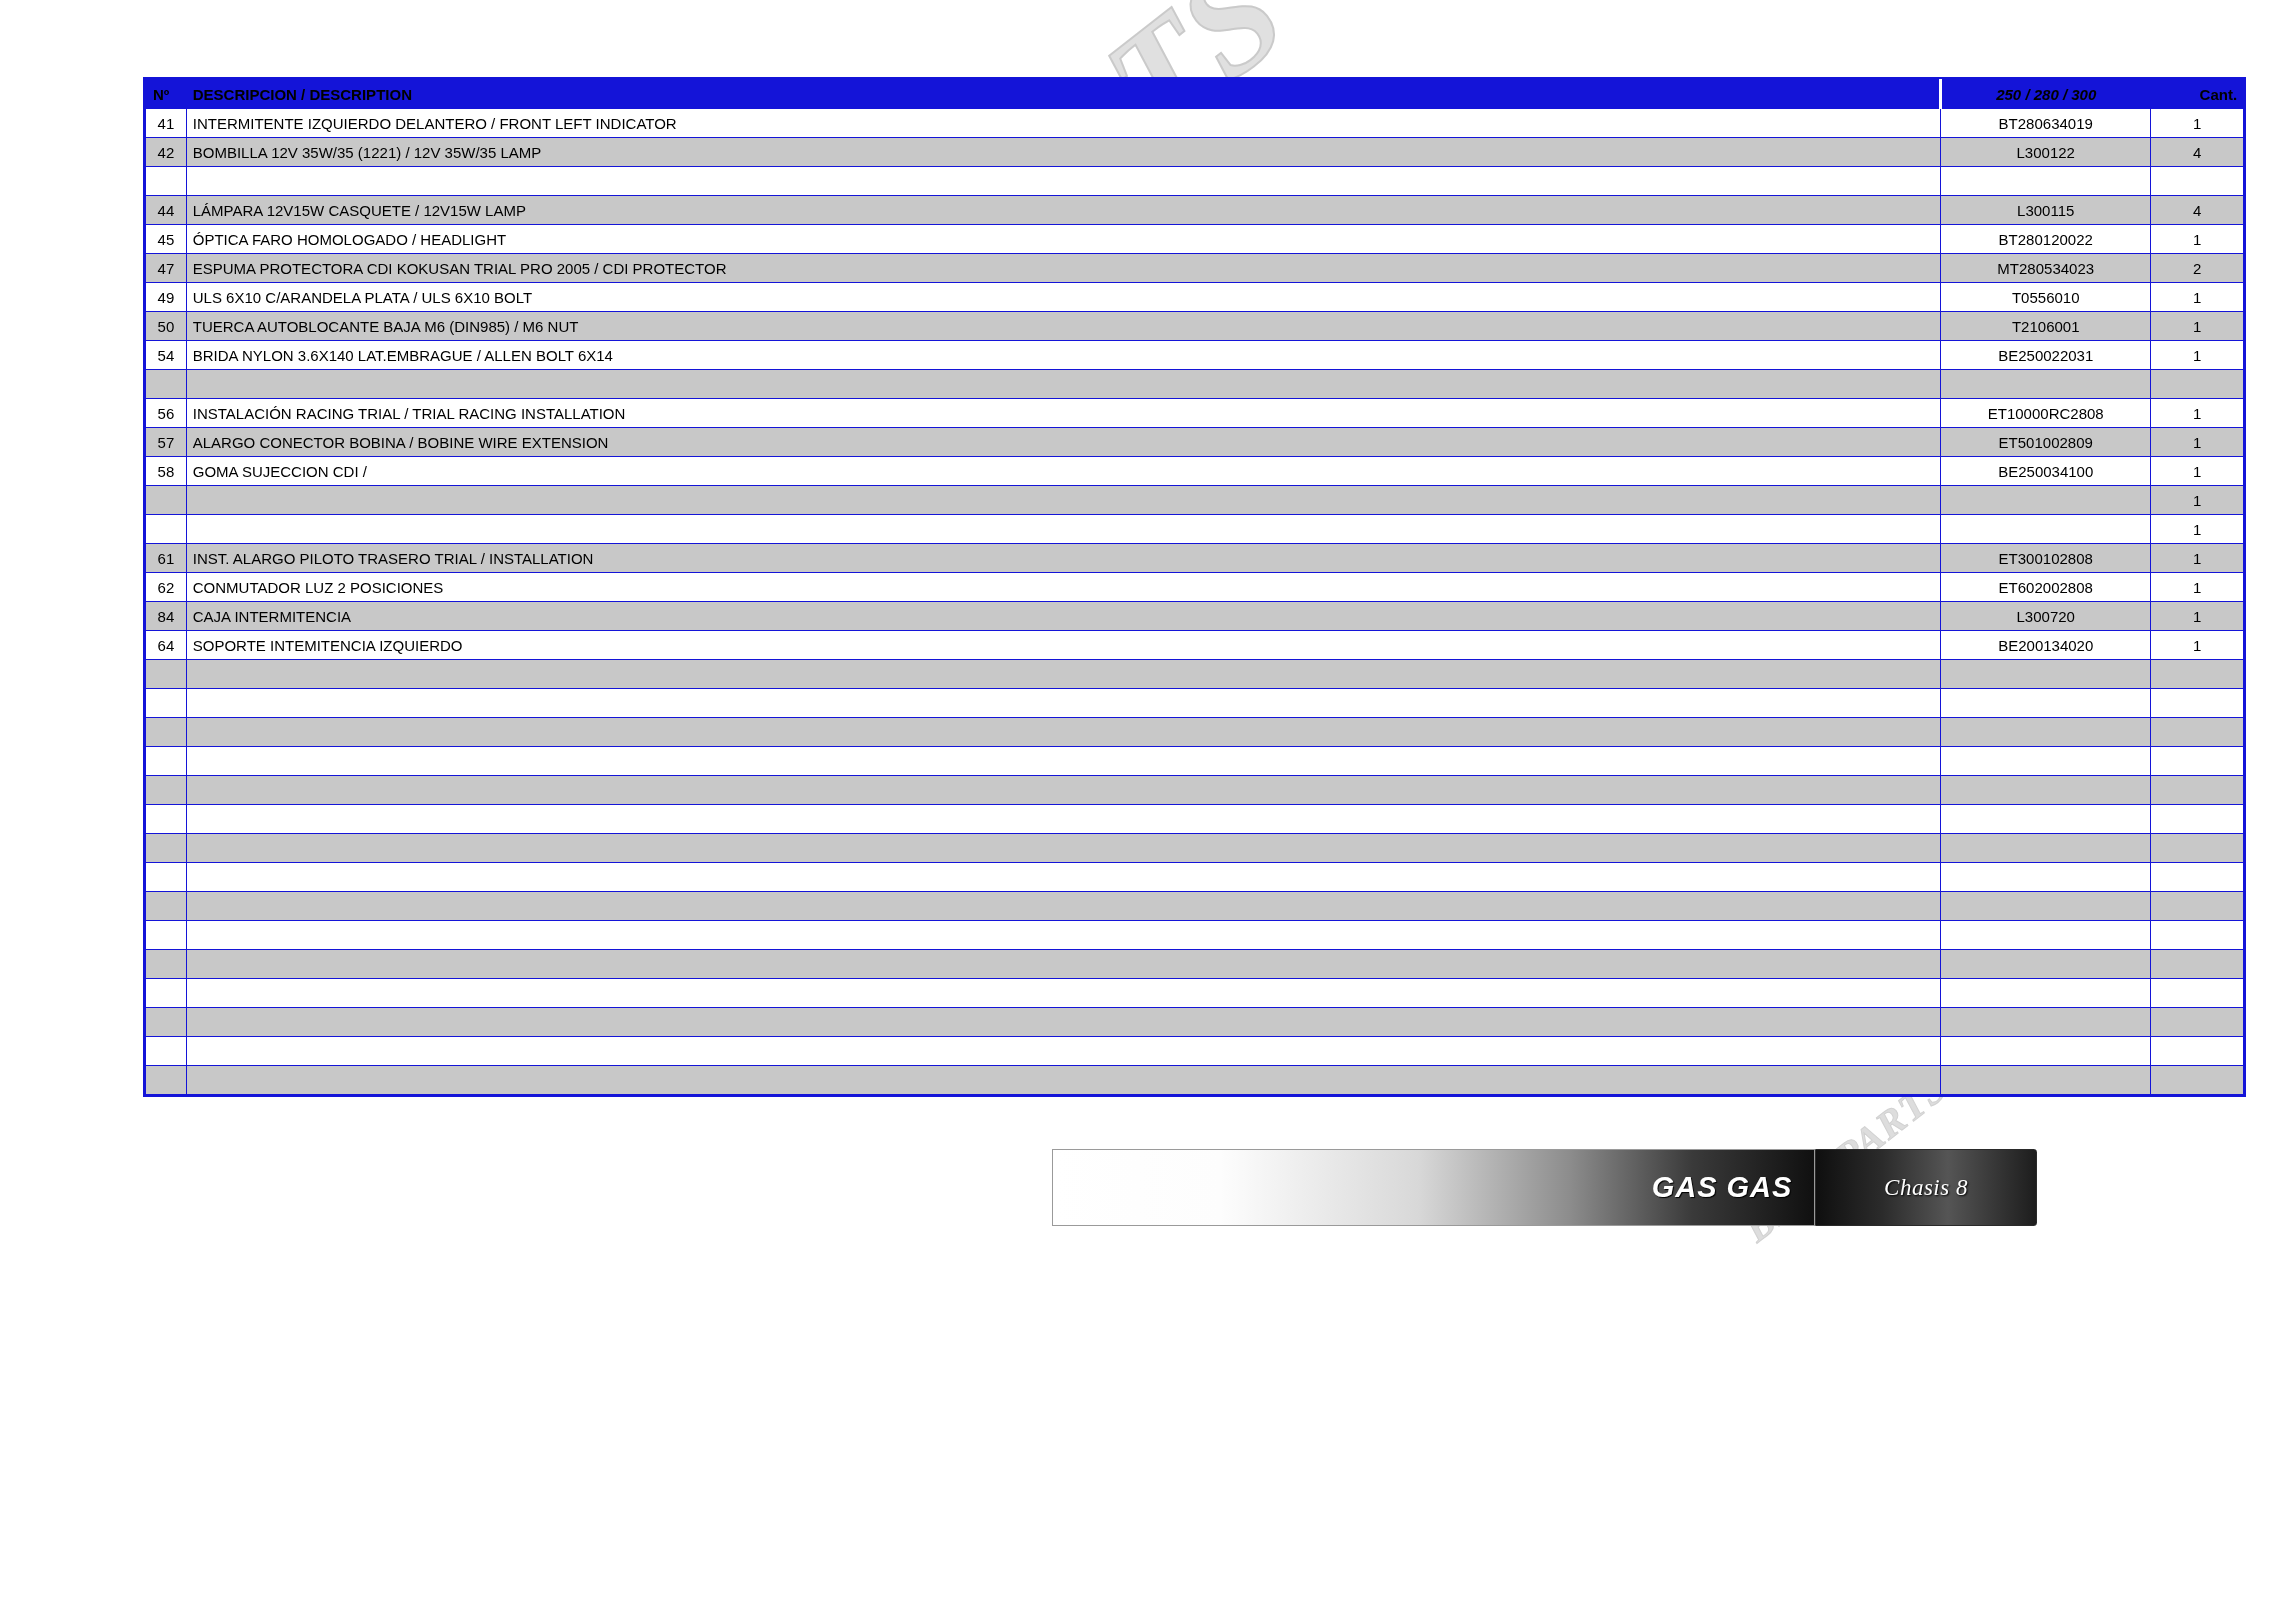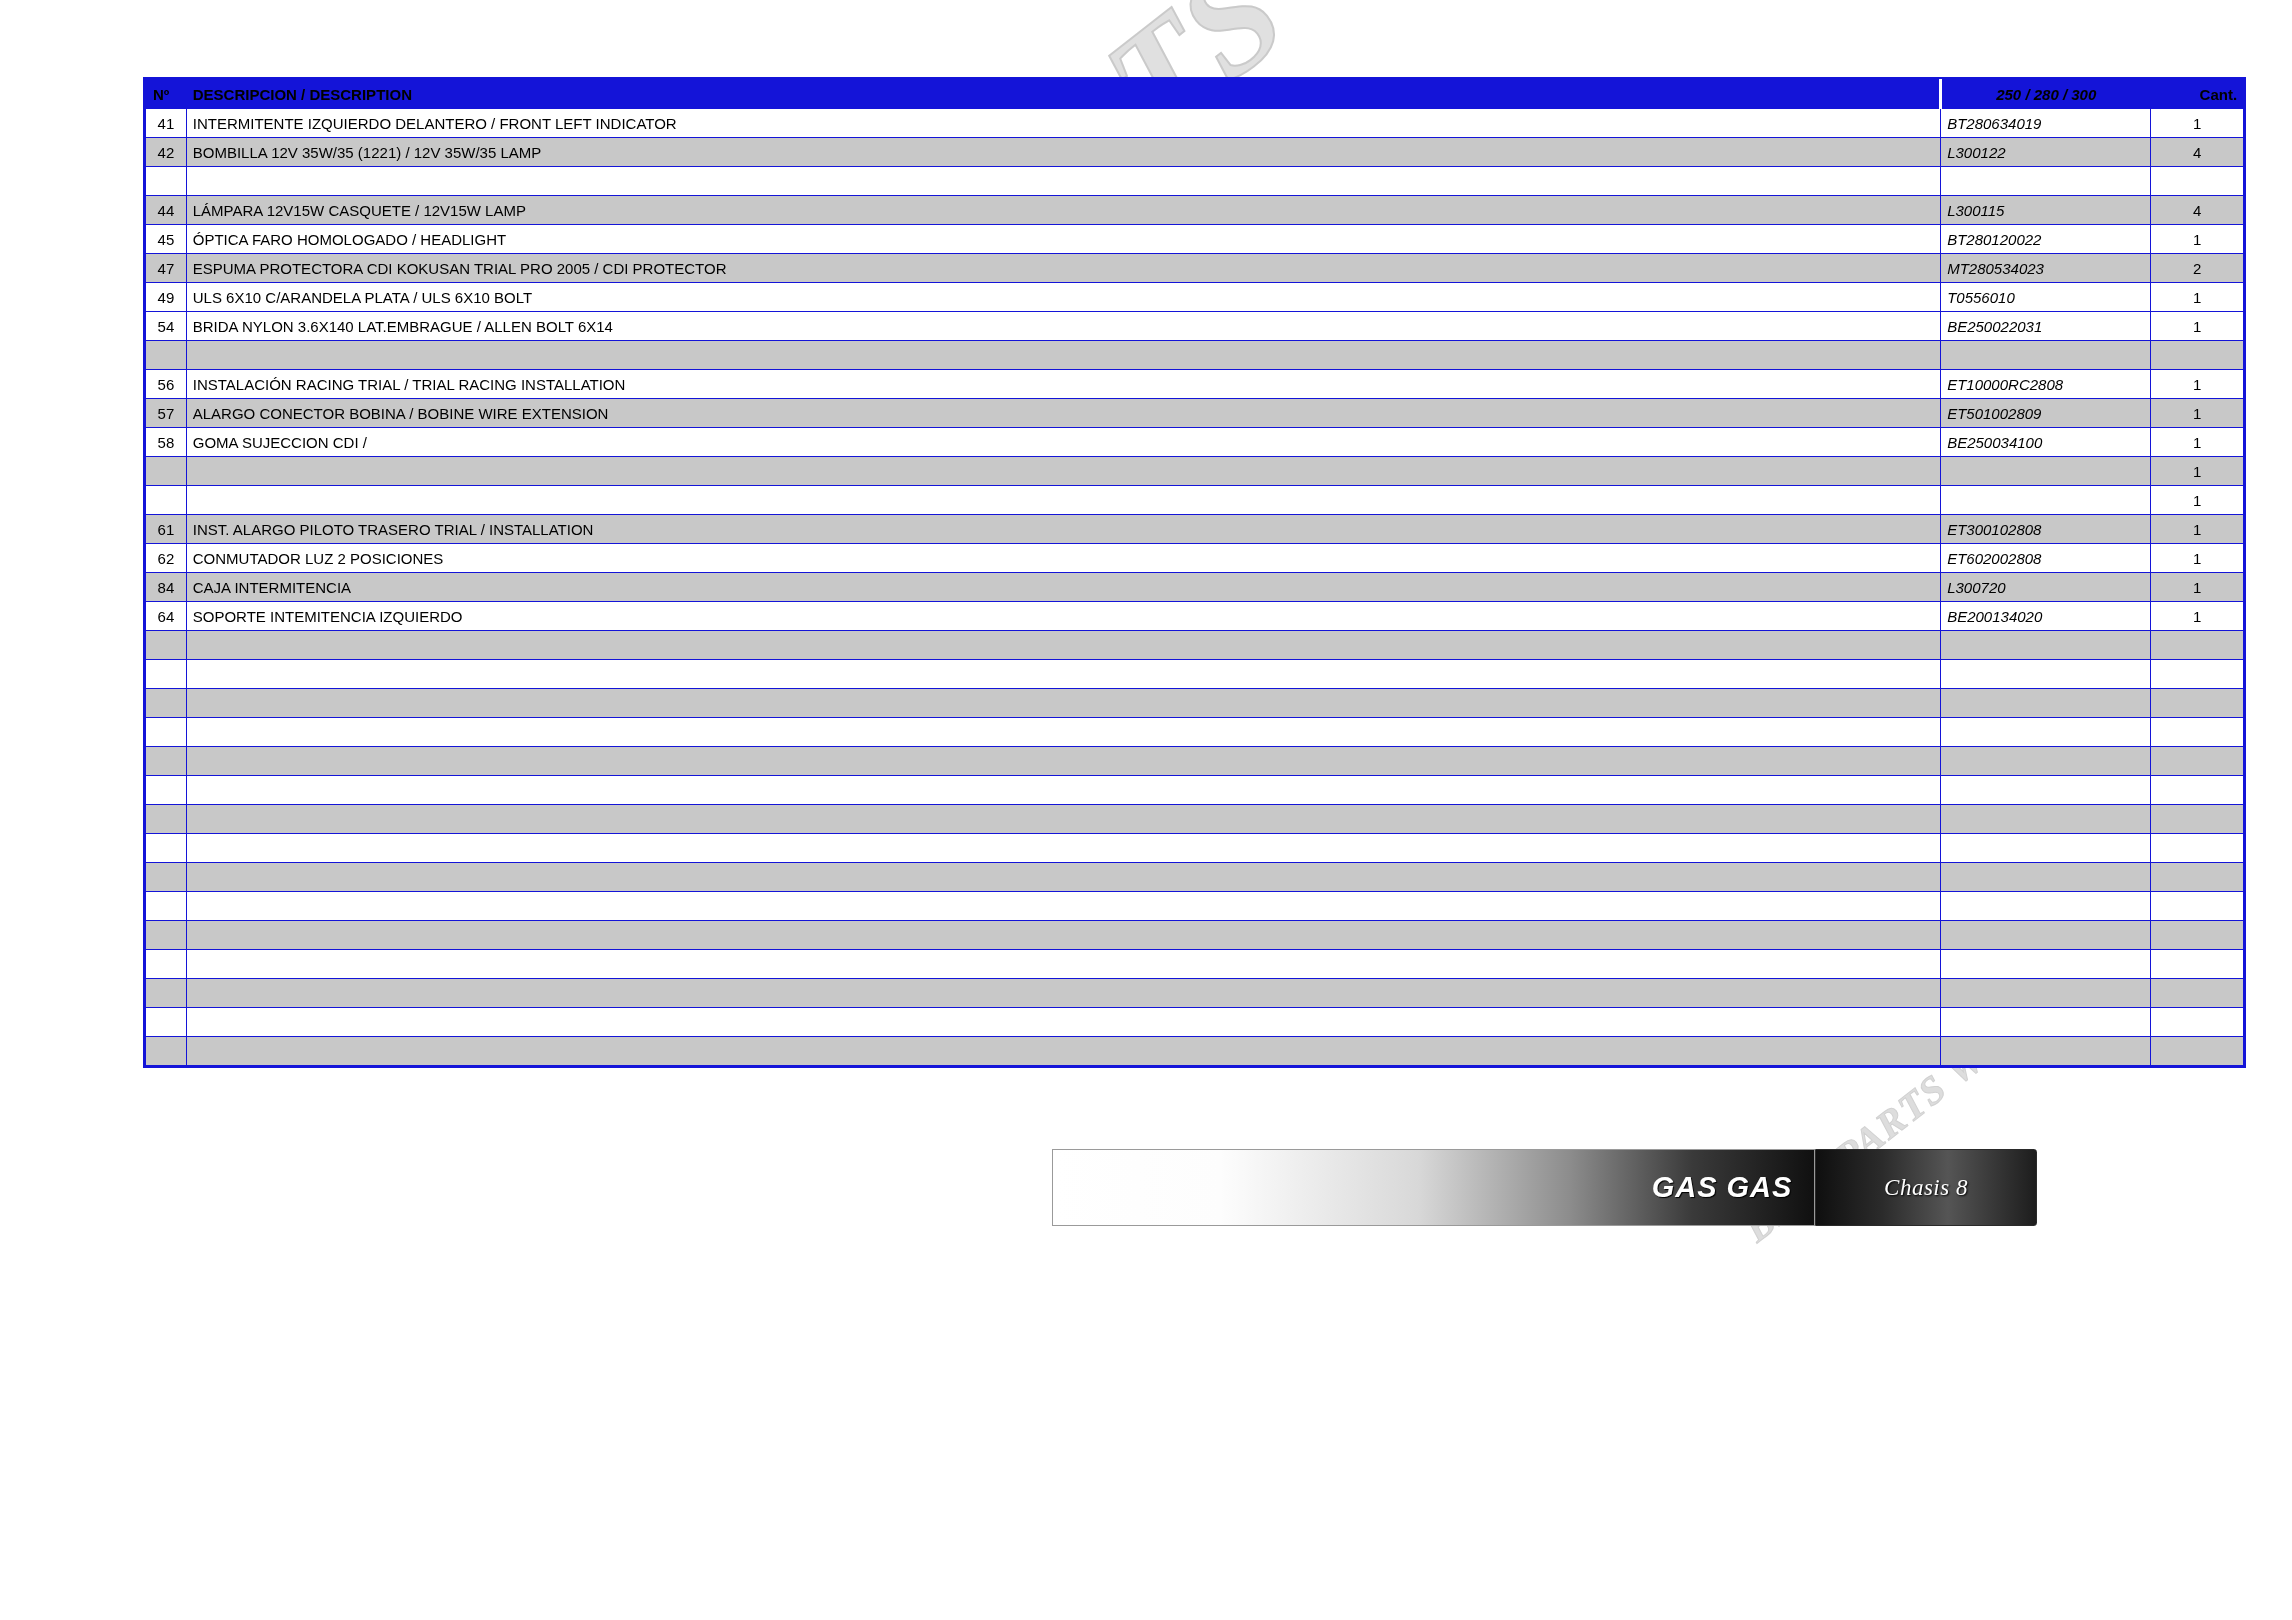"BT280634019" td.ref { font-style: italic -> none; text-align: left -> center }
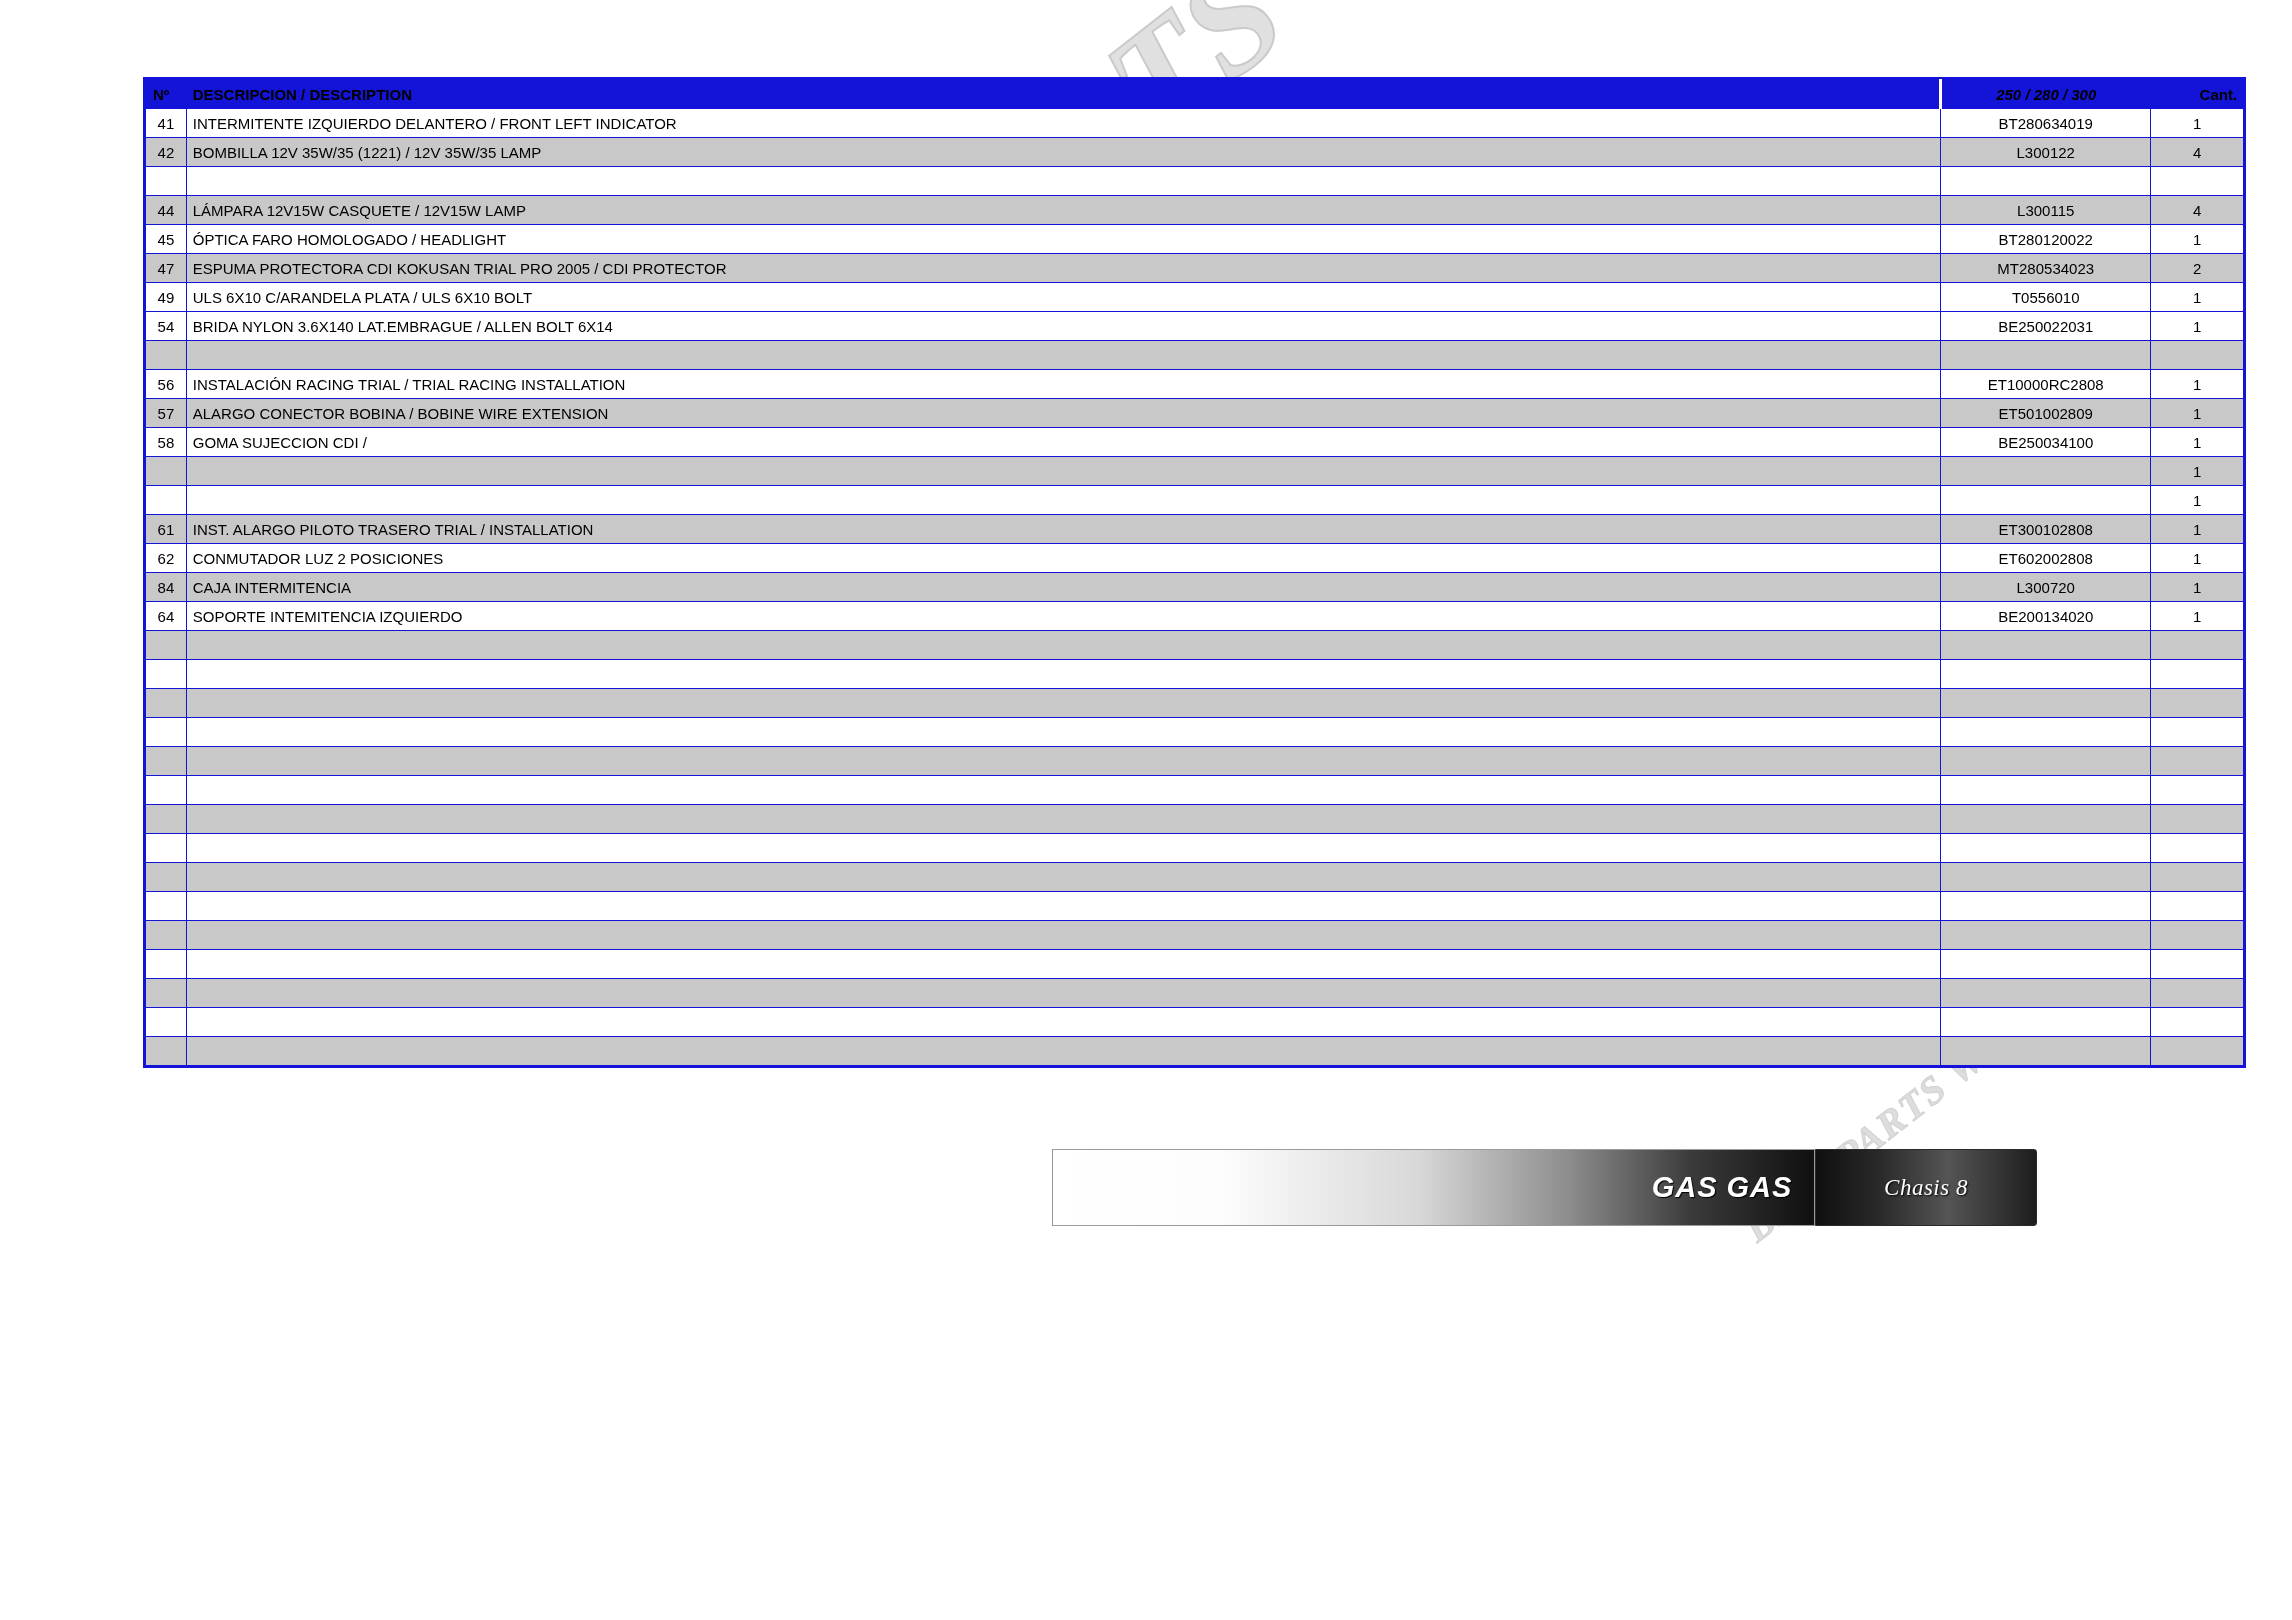"50" tr.row-even { html: none -> <tr> <td>50</td> <td>TUERCA AUTOBLOCANTE BAJA M6 (DIN985) / M6 NUT</td> <td>T2106001</td> <td>1</td> </tr> }
